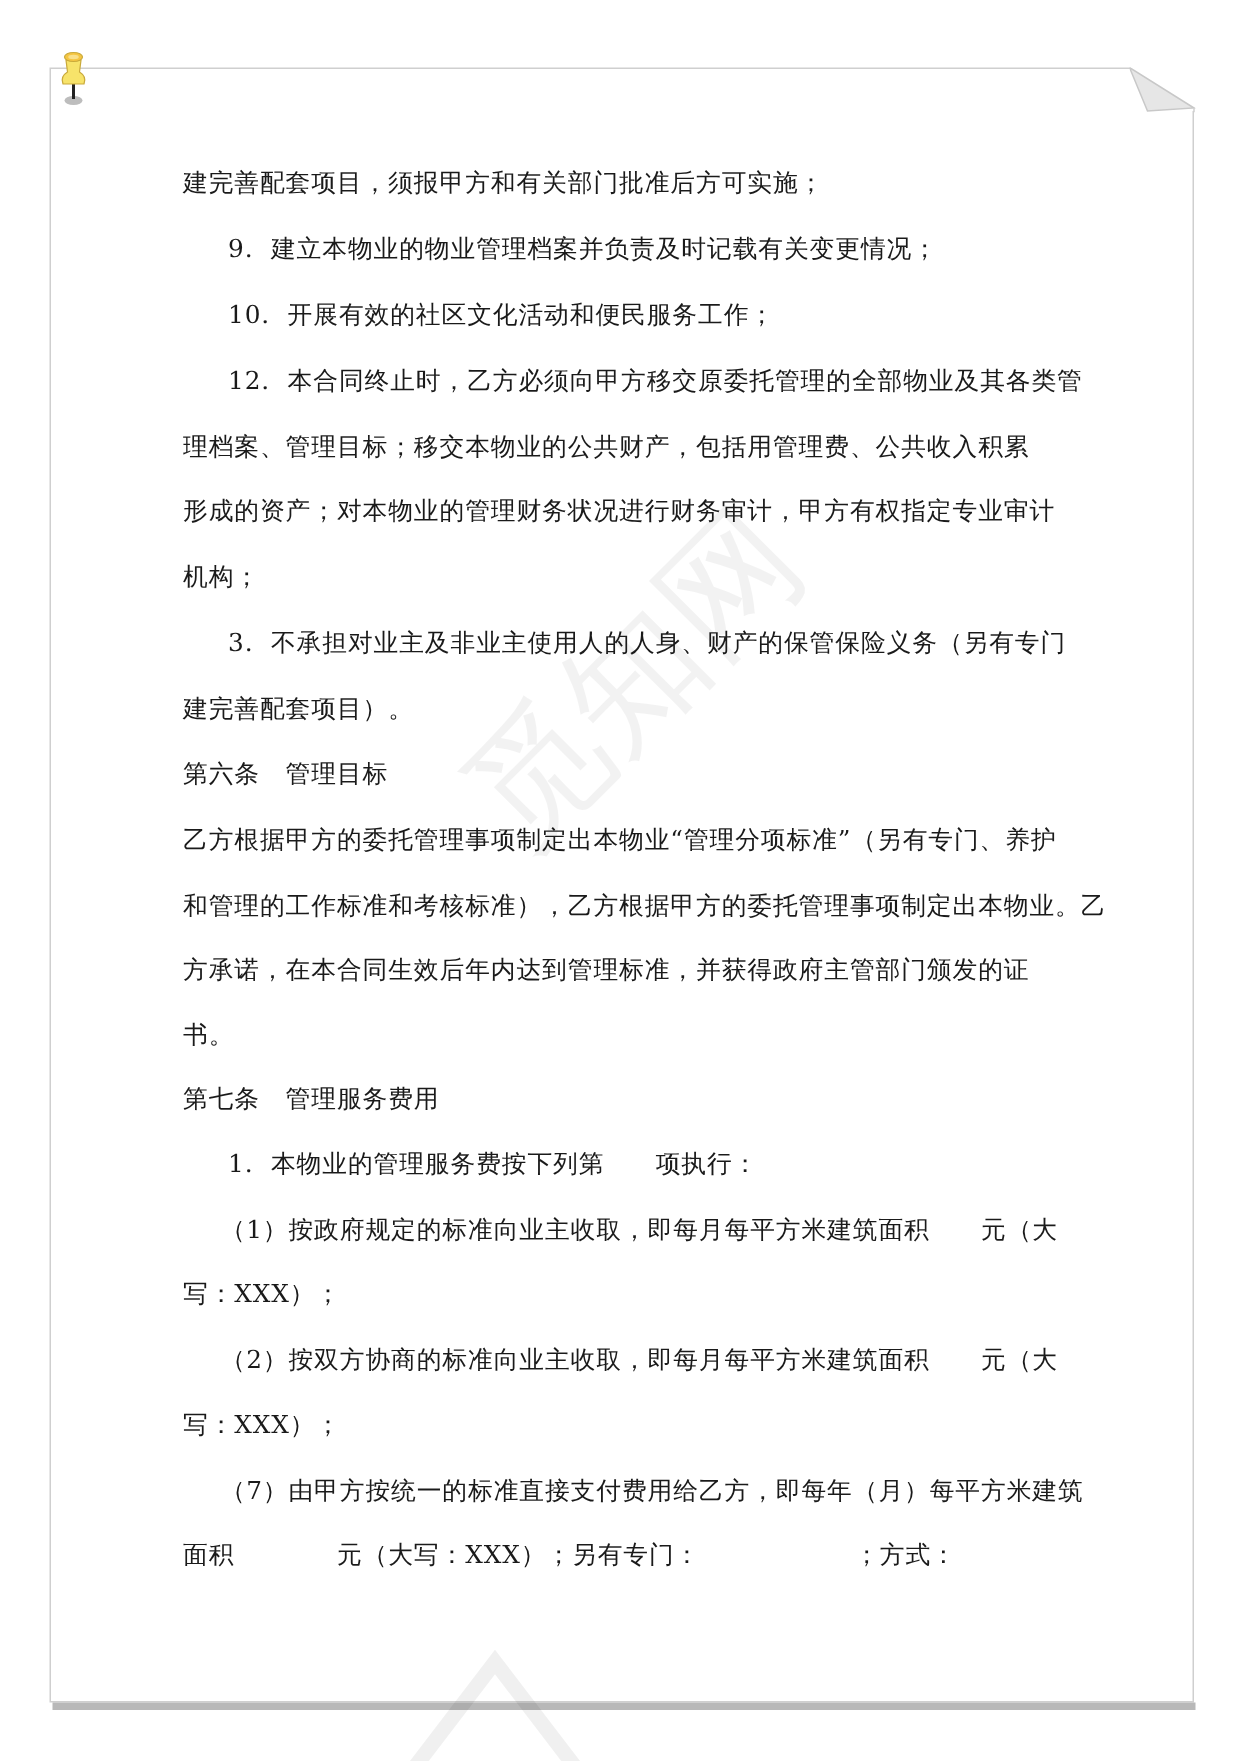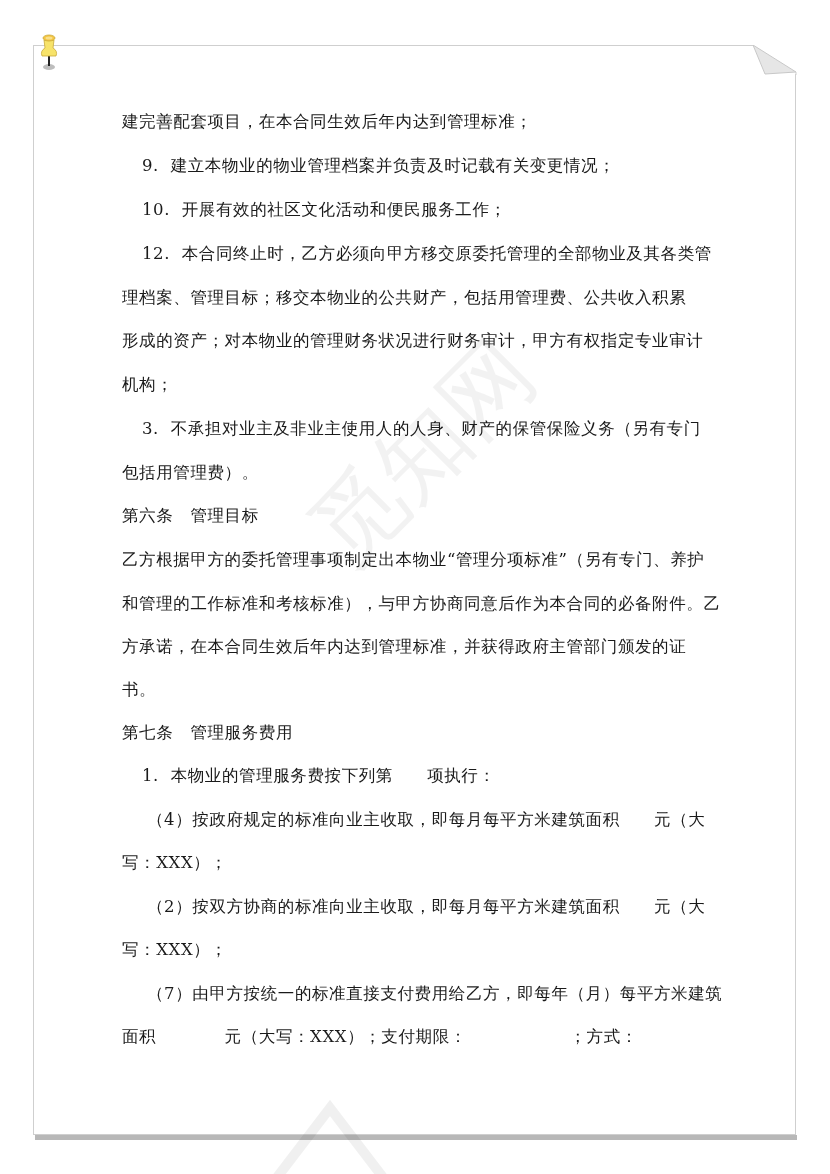"建完善配套项目，在本合同生效后年内达到管理标准；" div.line { text: 在本合同生效后年内达到管理标准 -> 须报甲方和有关部门批准后方可实施 }
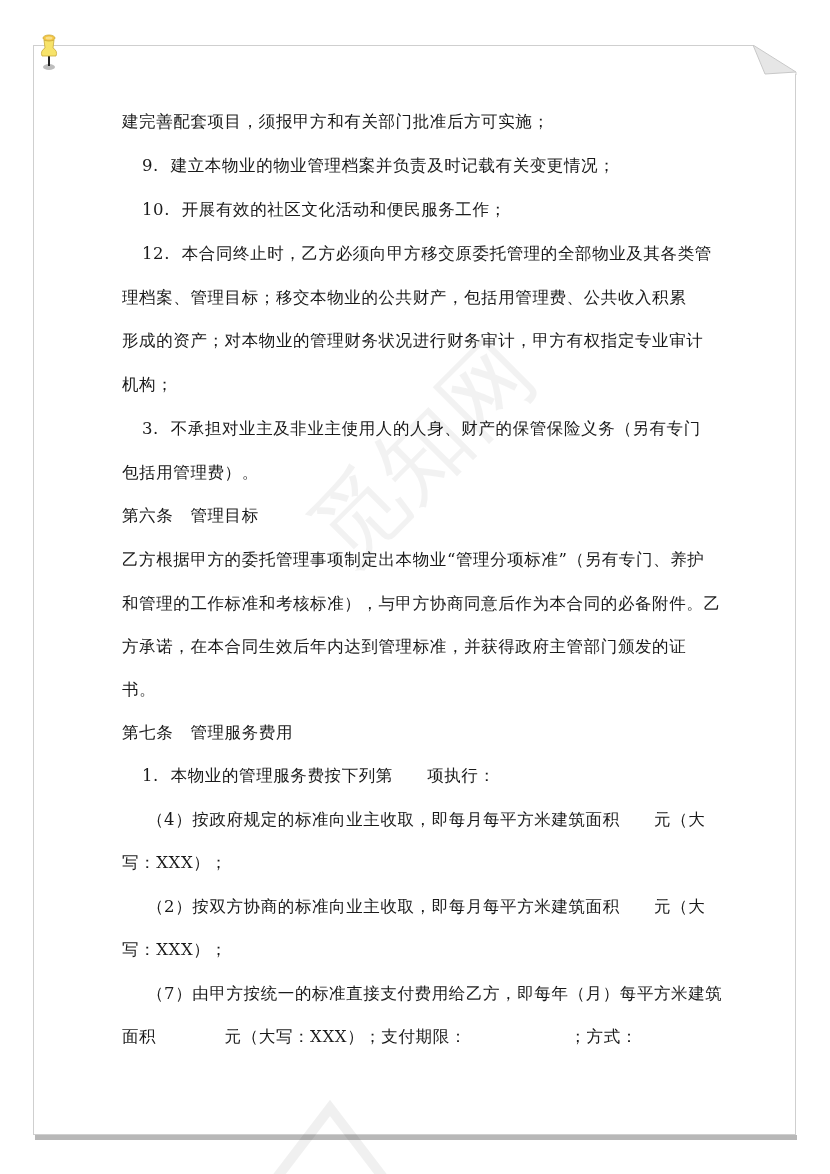"9. 建立本物业的物业管理档案并负责及时记载有关变更情况；" .indent { left: 142px -> 152px }
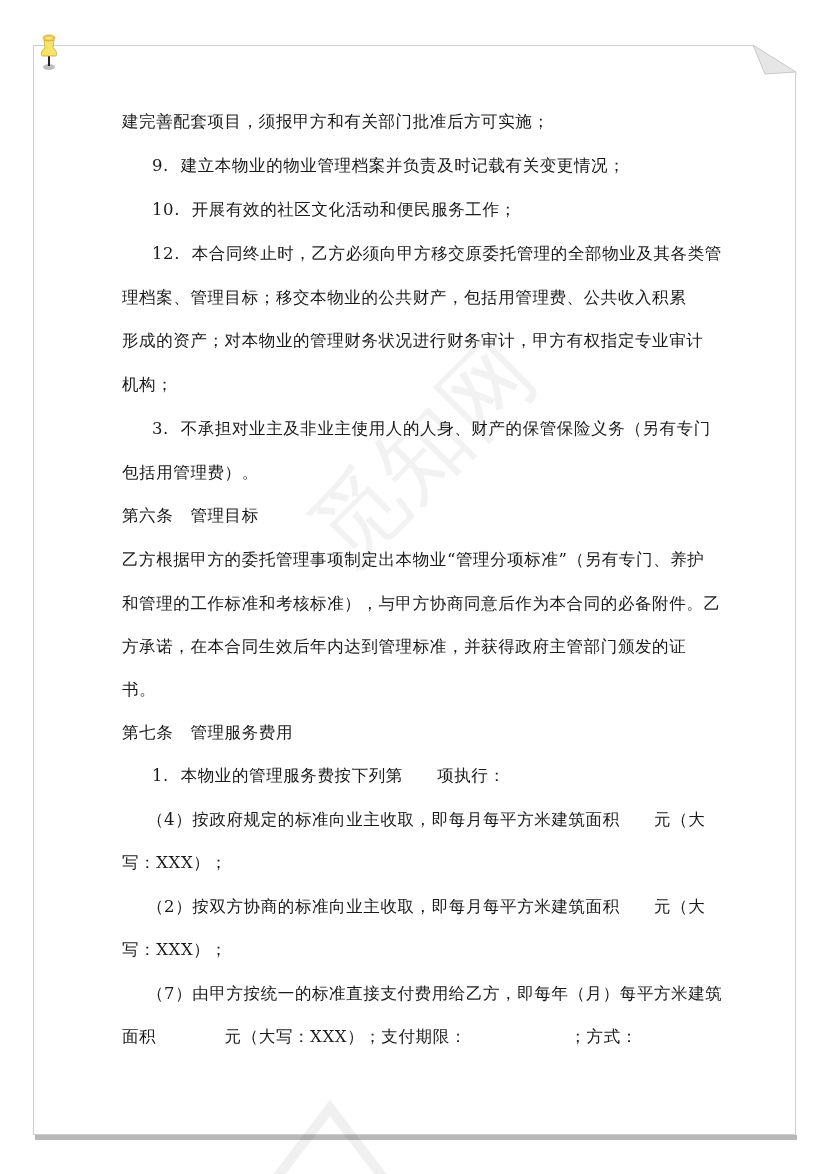"包括用管理费）。" div.line { text: 包括用管理费 -> 建完善配套项目 }
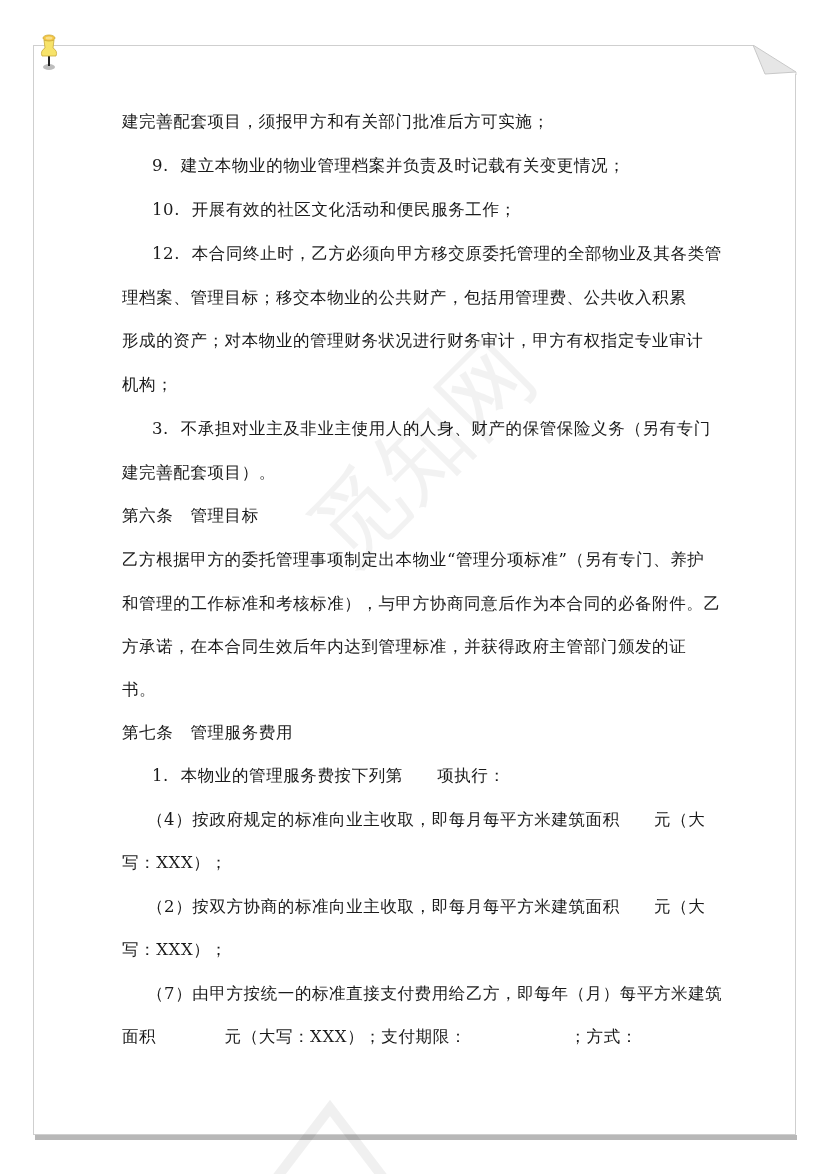"和管理的工作标准和考核标准），与甲方协商同意后作为本合同的必备附件。乙" div.line { text: 与甲方协商同意后作为本合同的必备附件 -> 乙方根据甲方的委托管理事项制定出本物业 }
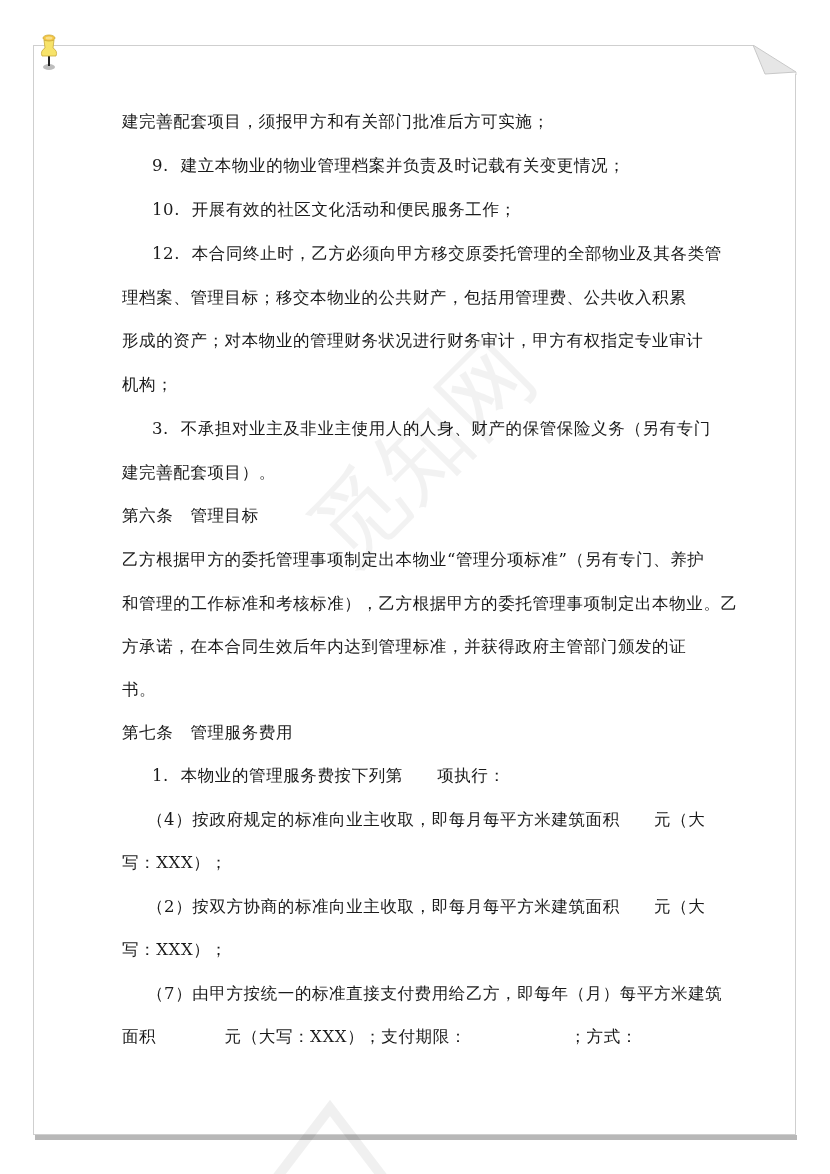"（4）按政府规定的标准向业主收取，即每月每平方米建筑面积 元（大" div.line { text: 4 -> 1 }
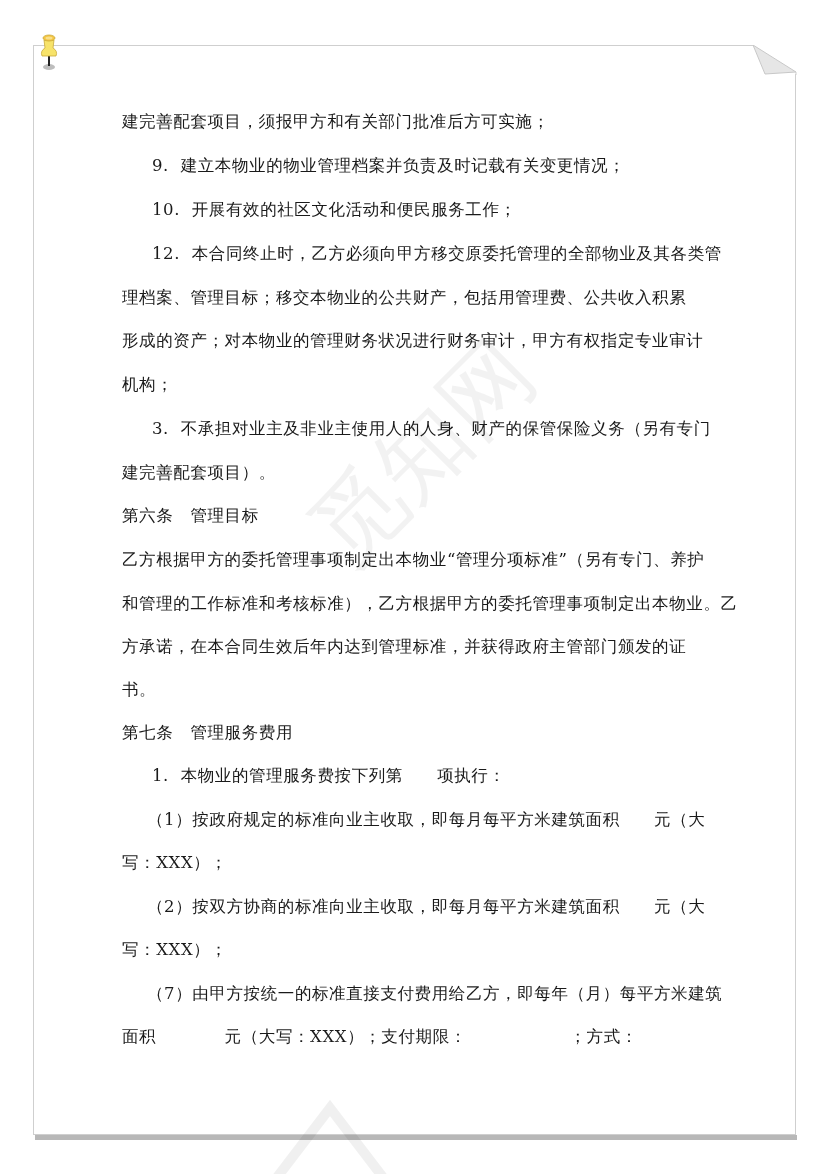"面积 元（大写：XXX）；支付期限： ；方式：" div.line { text: 支付期限 -> 另有专门 }
